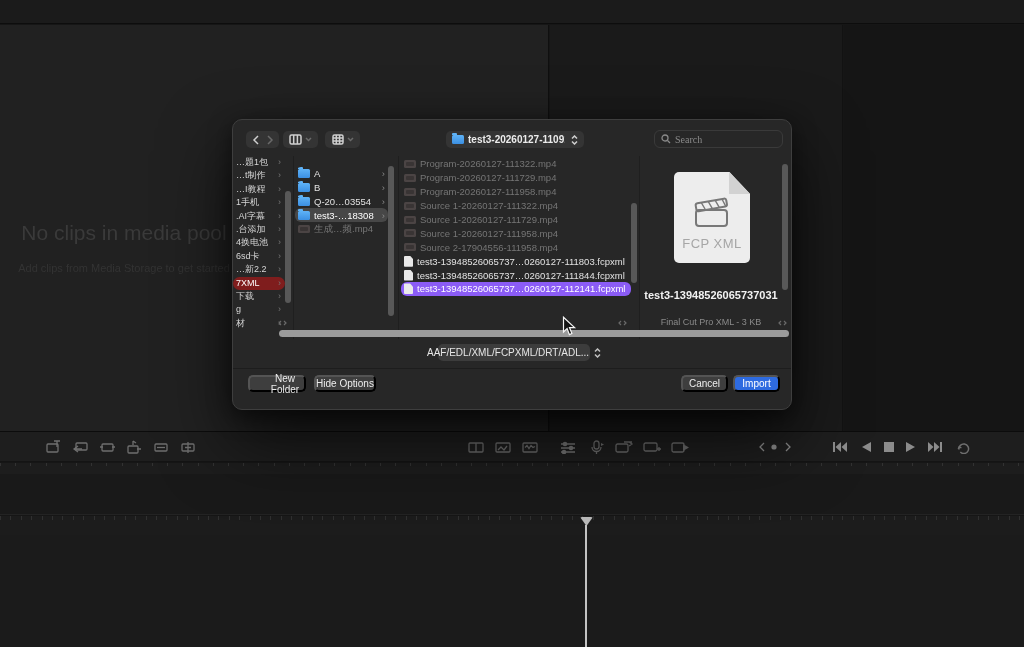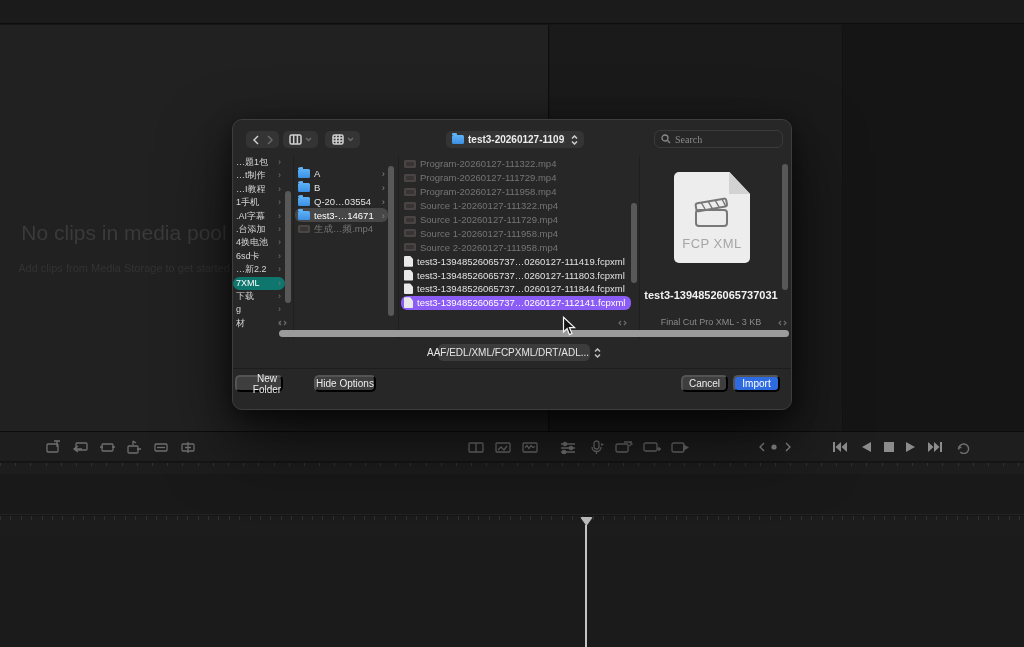"test3-…14671" span { text: 14671 -> 18308 }
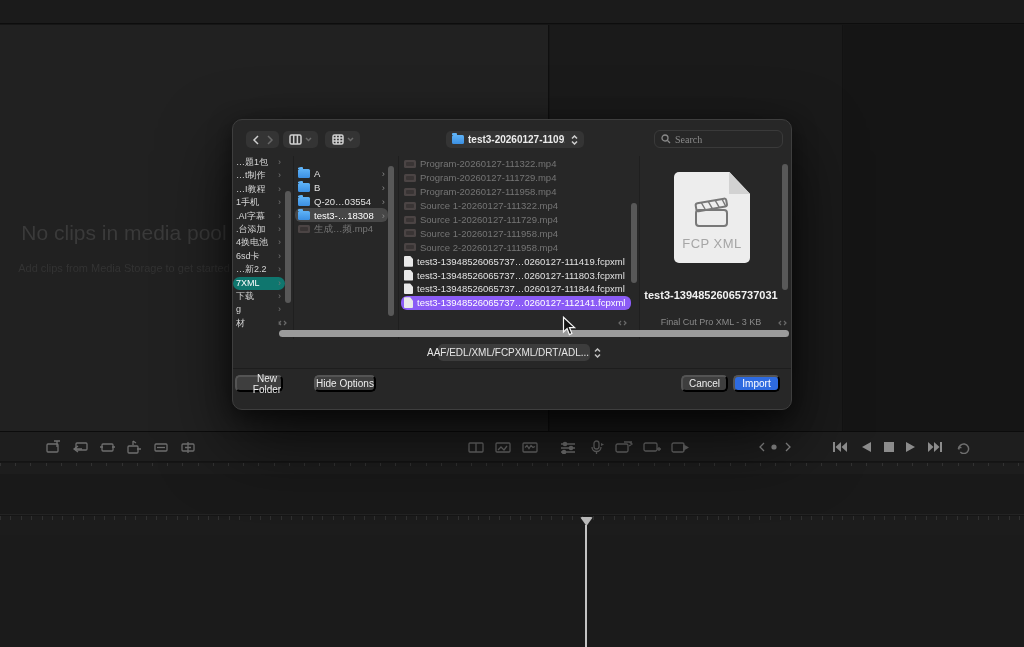"Source 2-20260127-111958.mp4" span { text: 2-20260127-111958.mp4 -> 2-17904556-111958.mp4 }
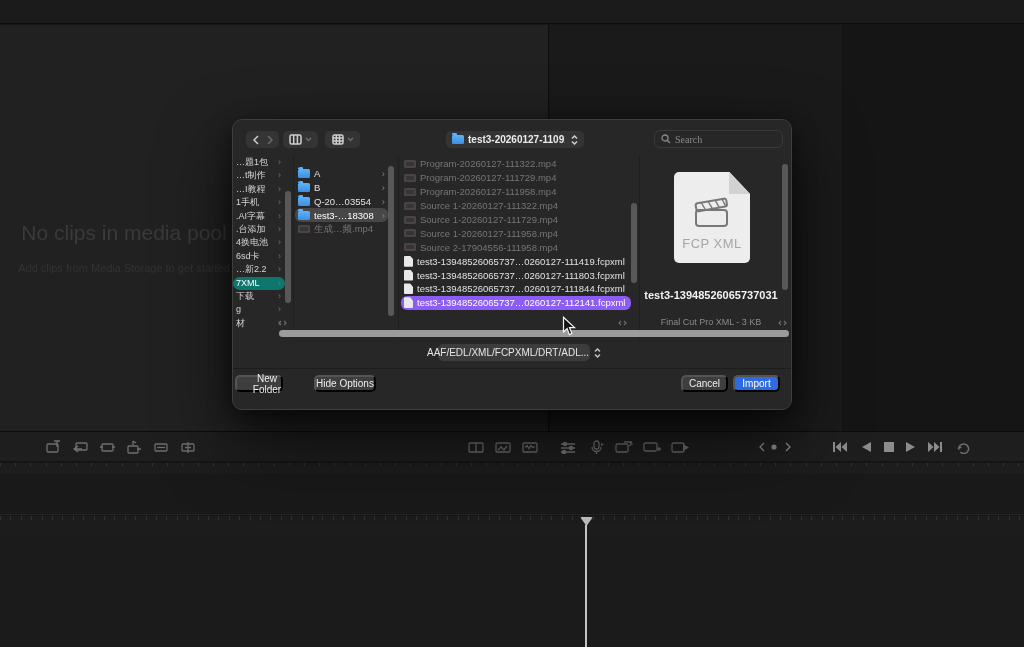"test3-13948526065737…0260127-111419.fcpx" div.f-item { html: <div> <span></span> <span>test3-13948526065737…0260127-111419.fcpxml</span> </div> -> none }
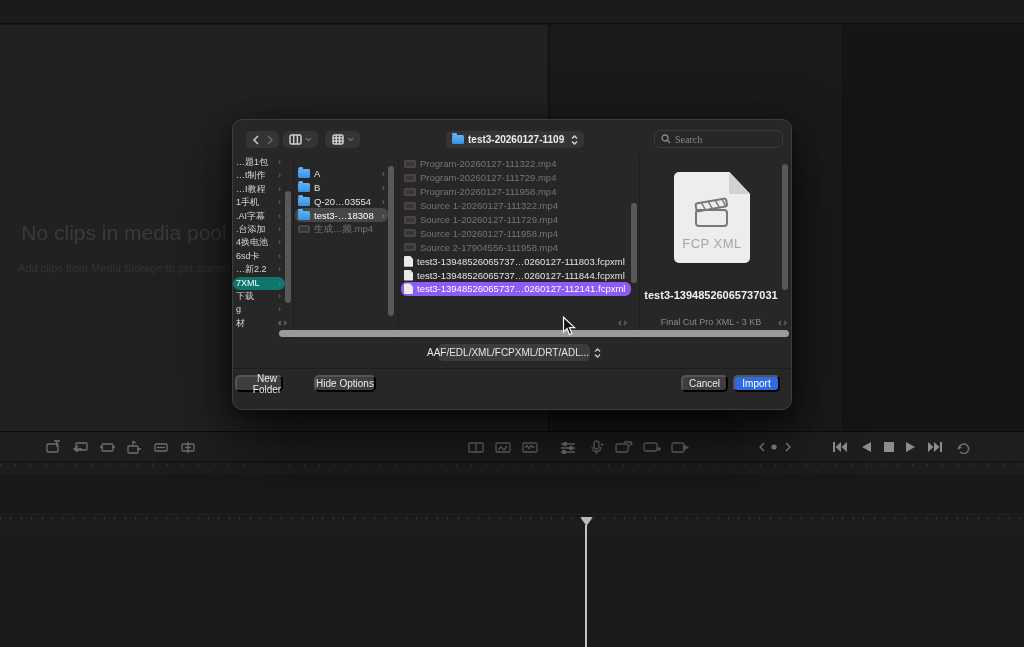"7XML" .s-item.selected { background: #0f766e -> #7f1d1d }
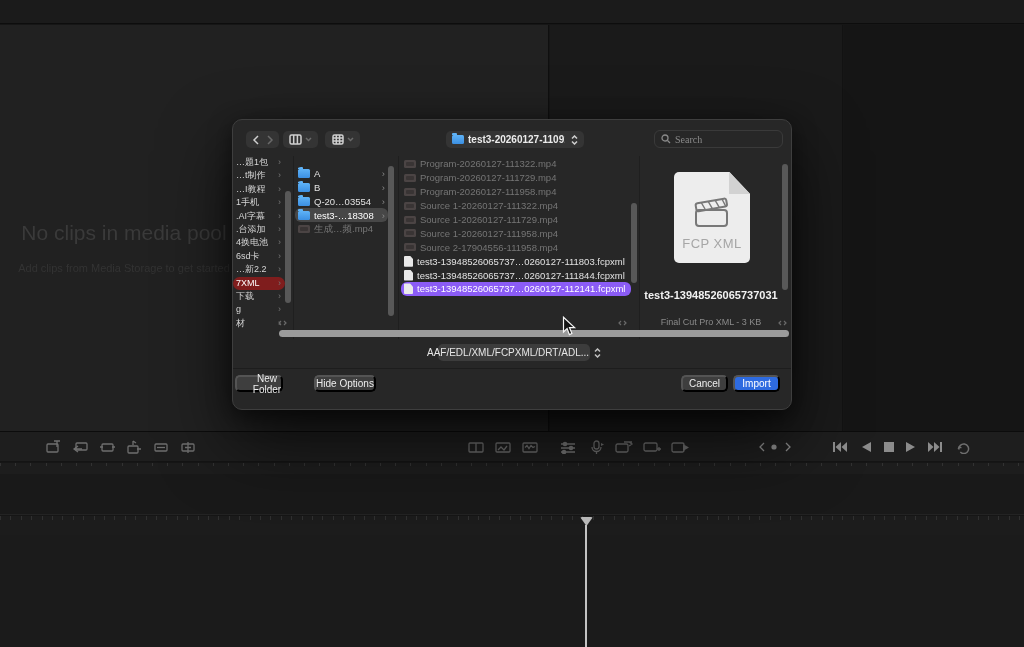"New Folder" button.btn { left: 2px -> 15px; width: 48px -> 58px }
